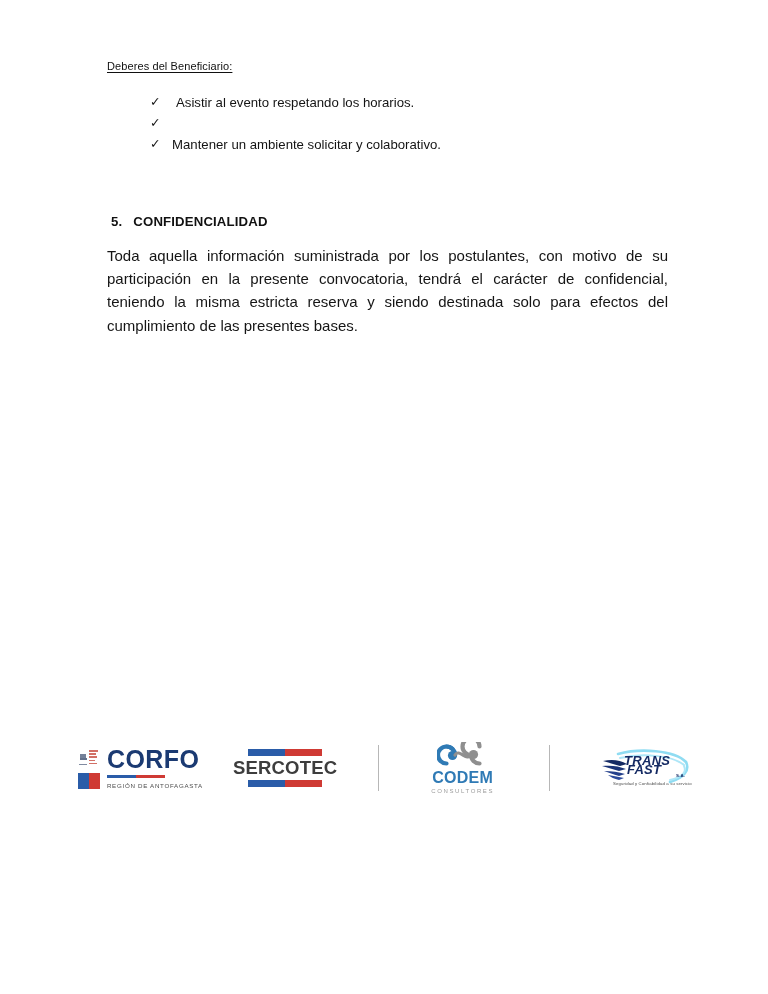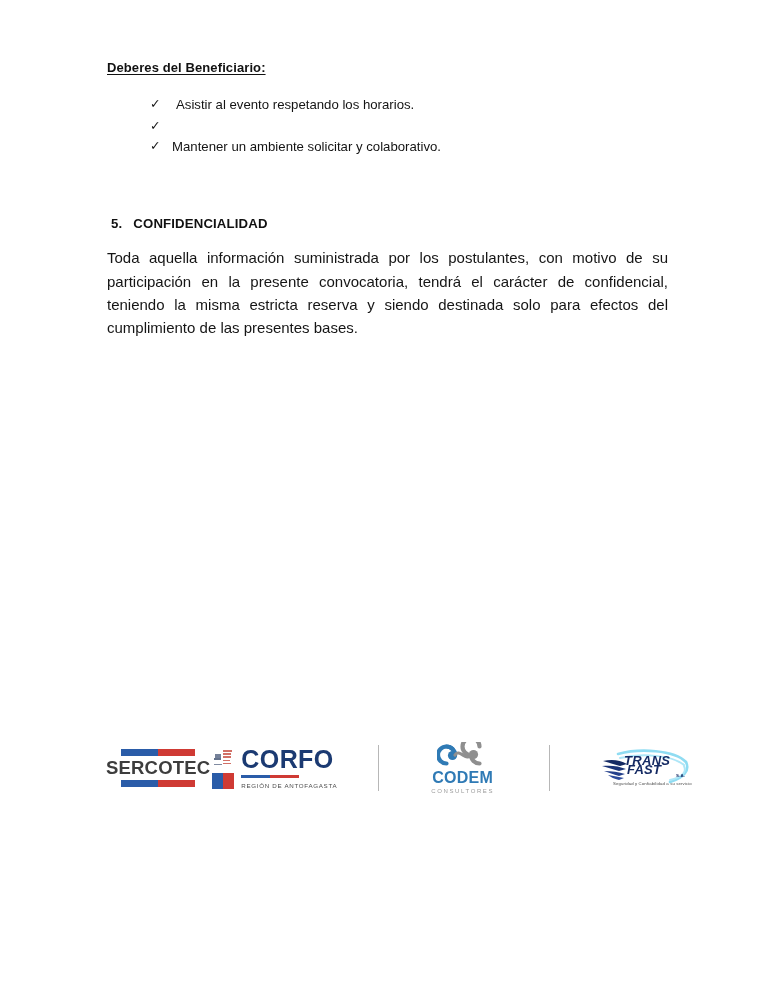"Deberes del Beneficiario:" .duties-heading { font-size: 13px -> 11px; font-weight: bold -> normal }
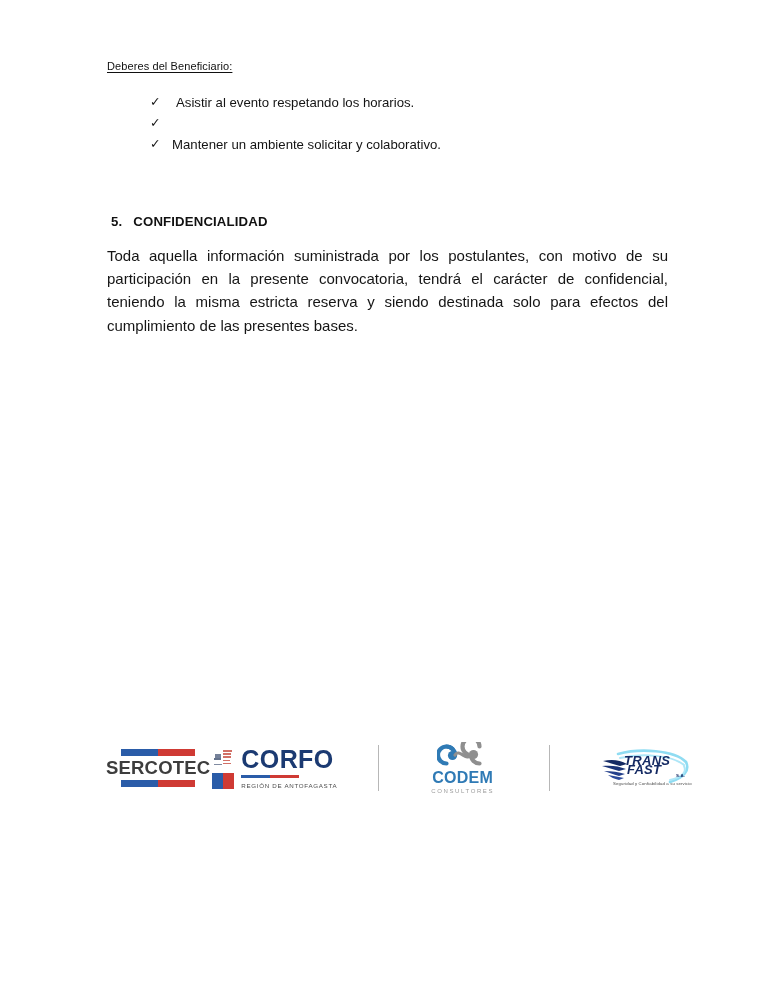"SERCOTEC" div.logo-slot { order: before "CORFO" -> after "CORFO" }
